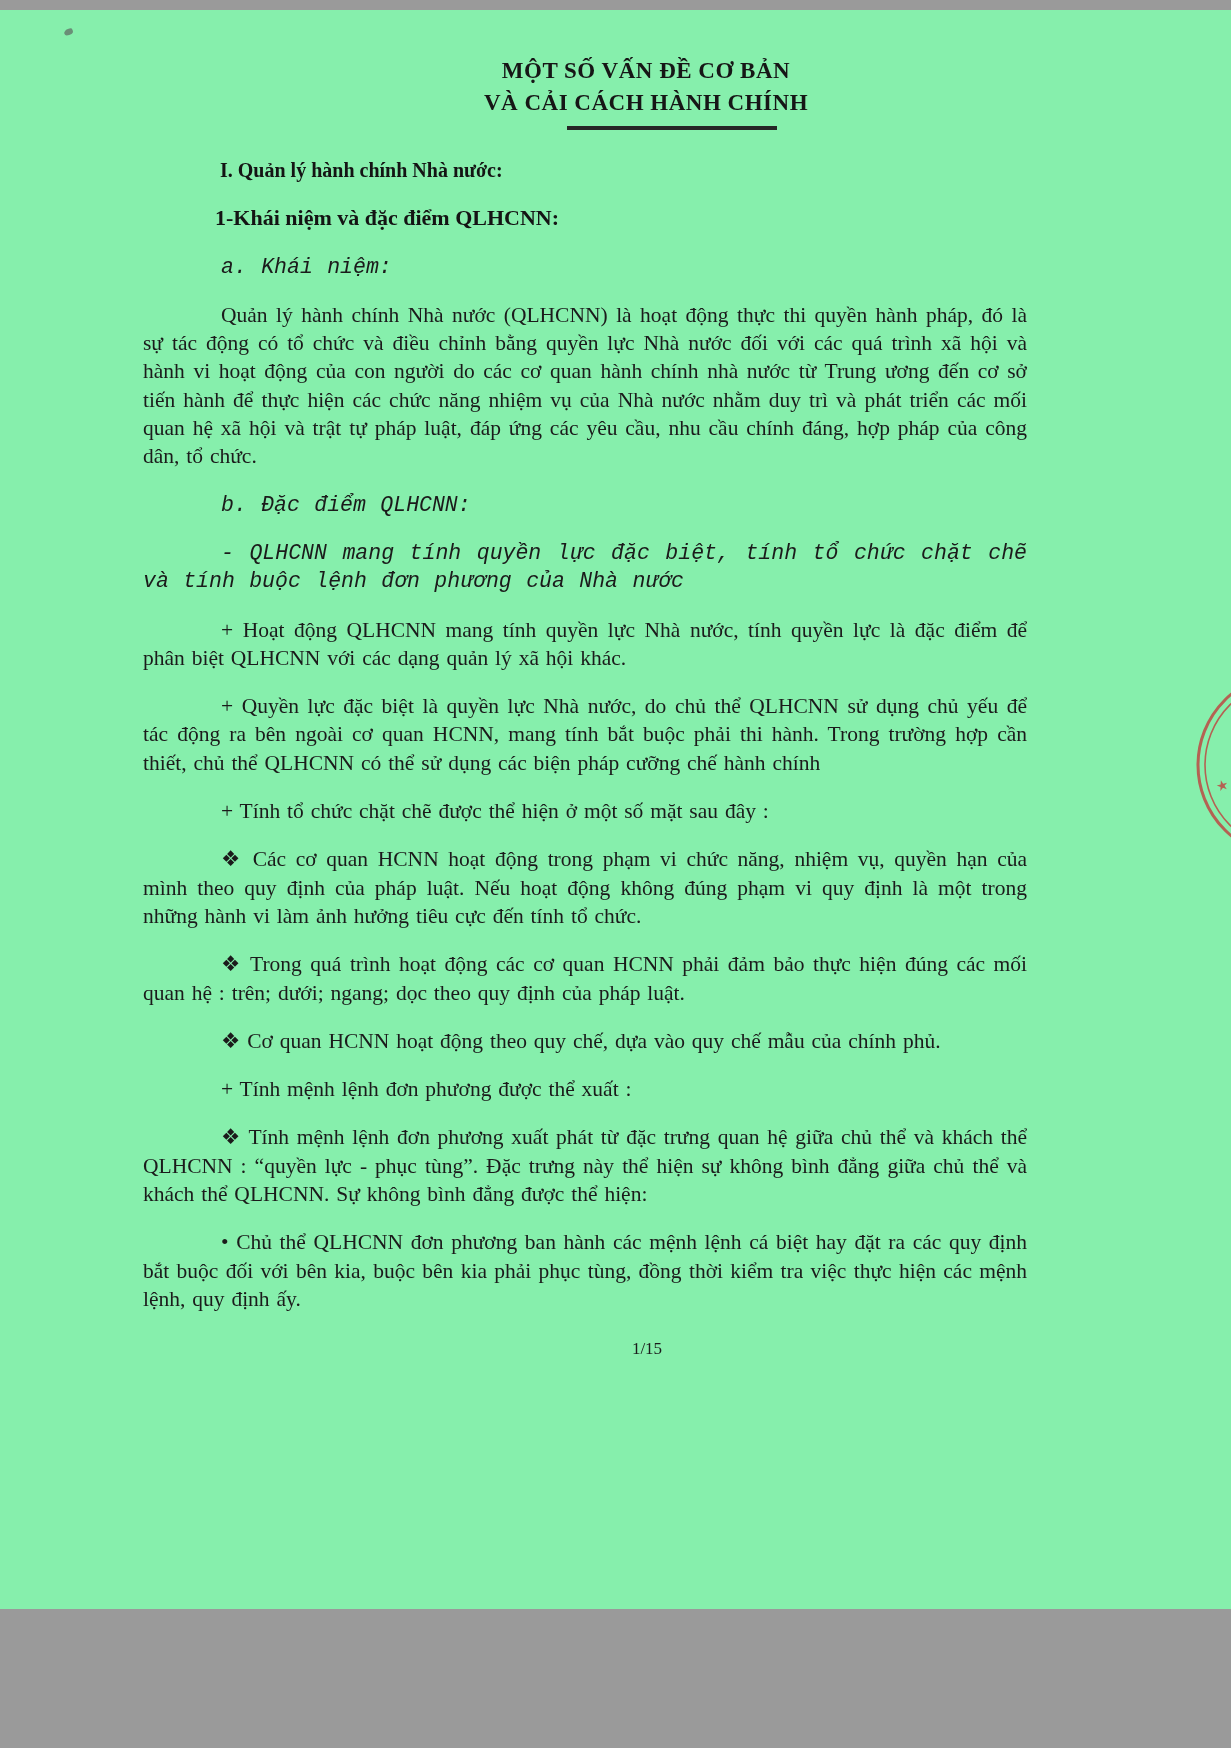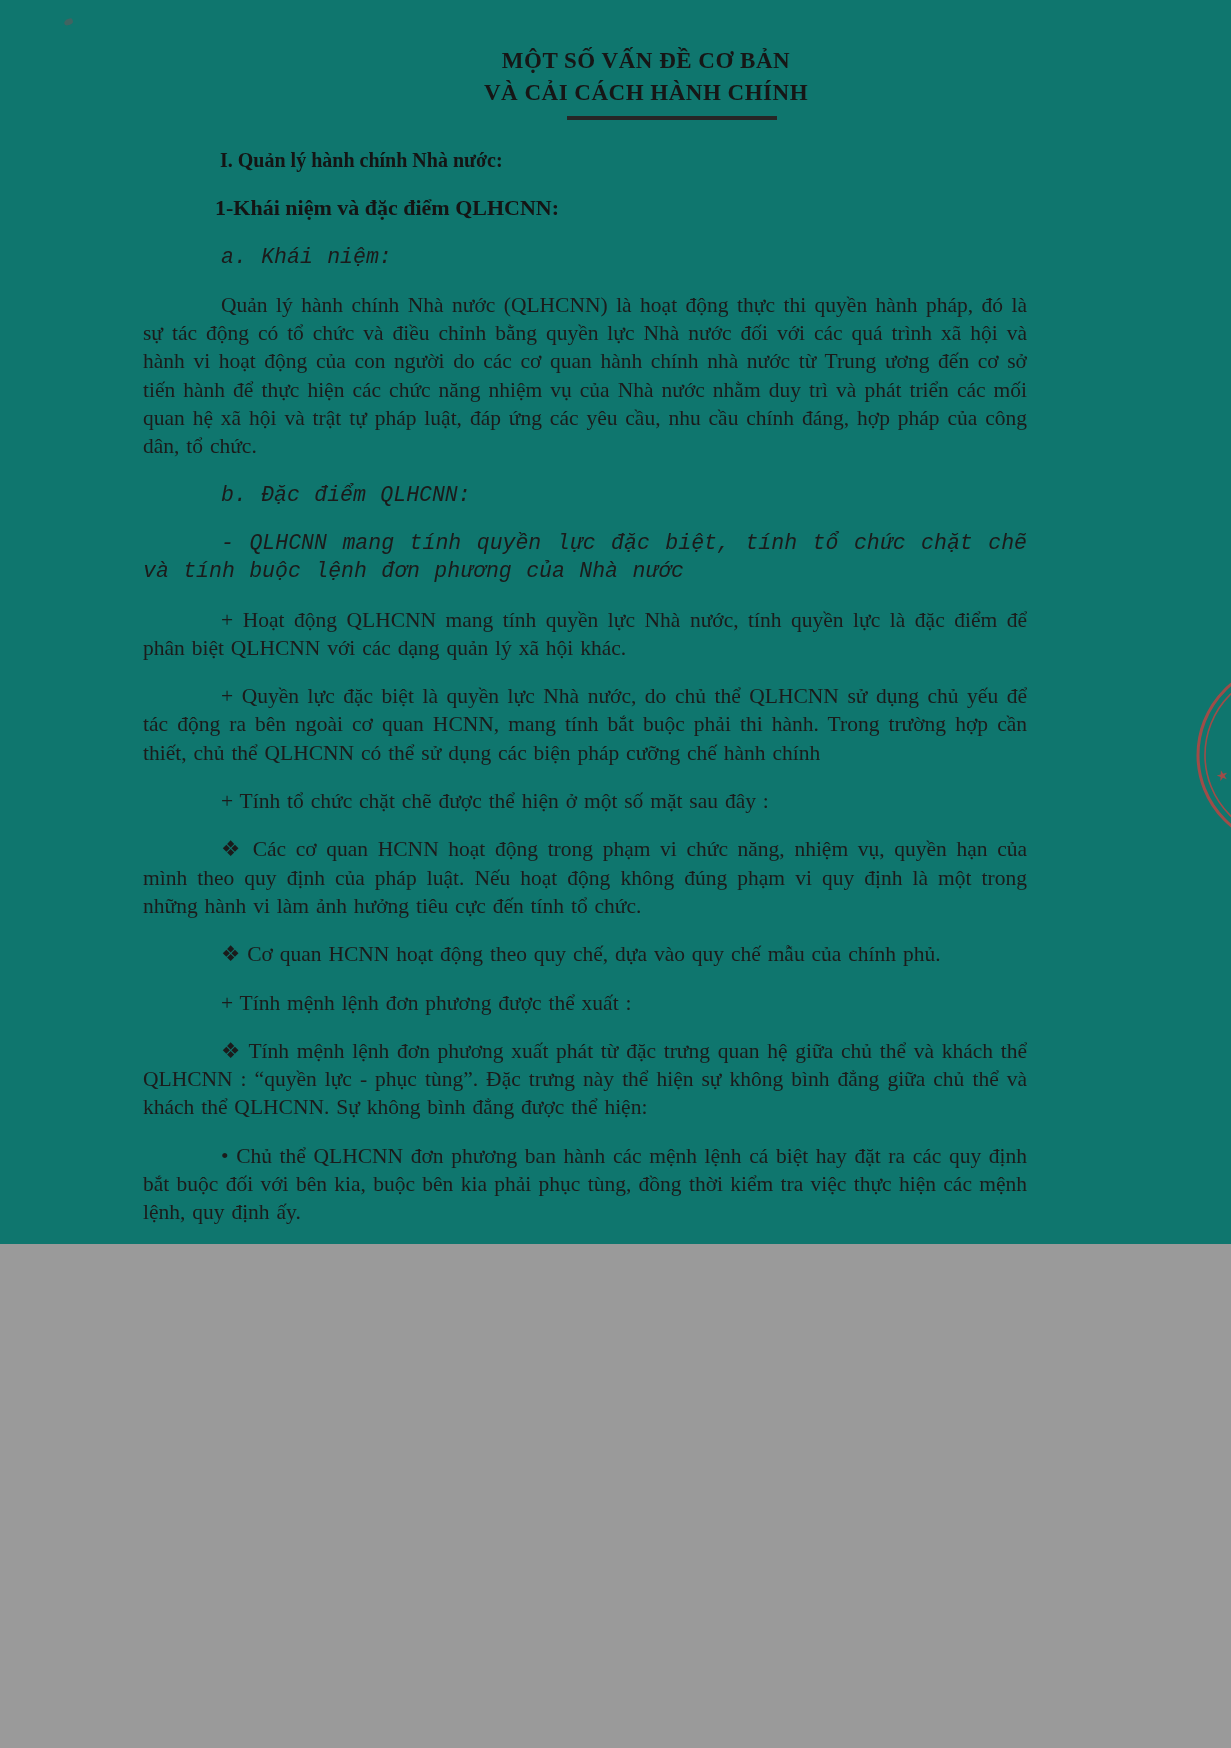"MỘT SỐ VẤN ĐỀ CƠ" .page { background: #0f766e -> #86efac; height: 1244px -> 1599px; margin: 0 auto -> 10px auto }
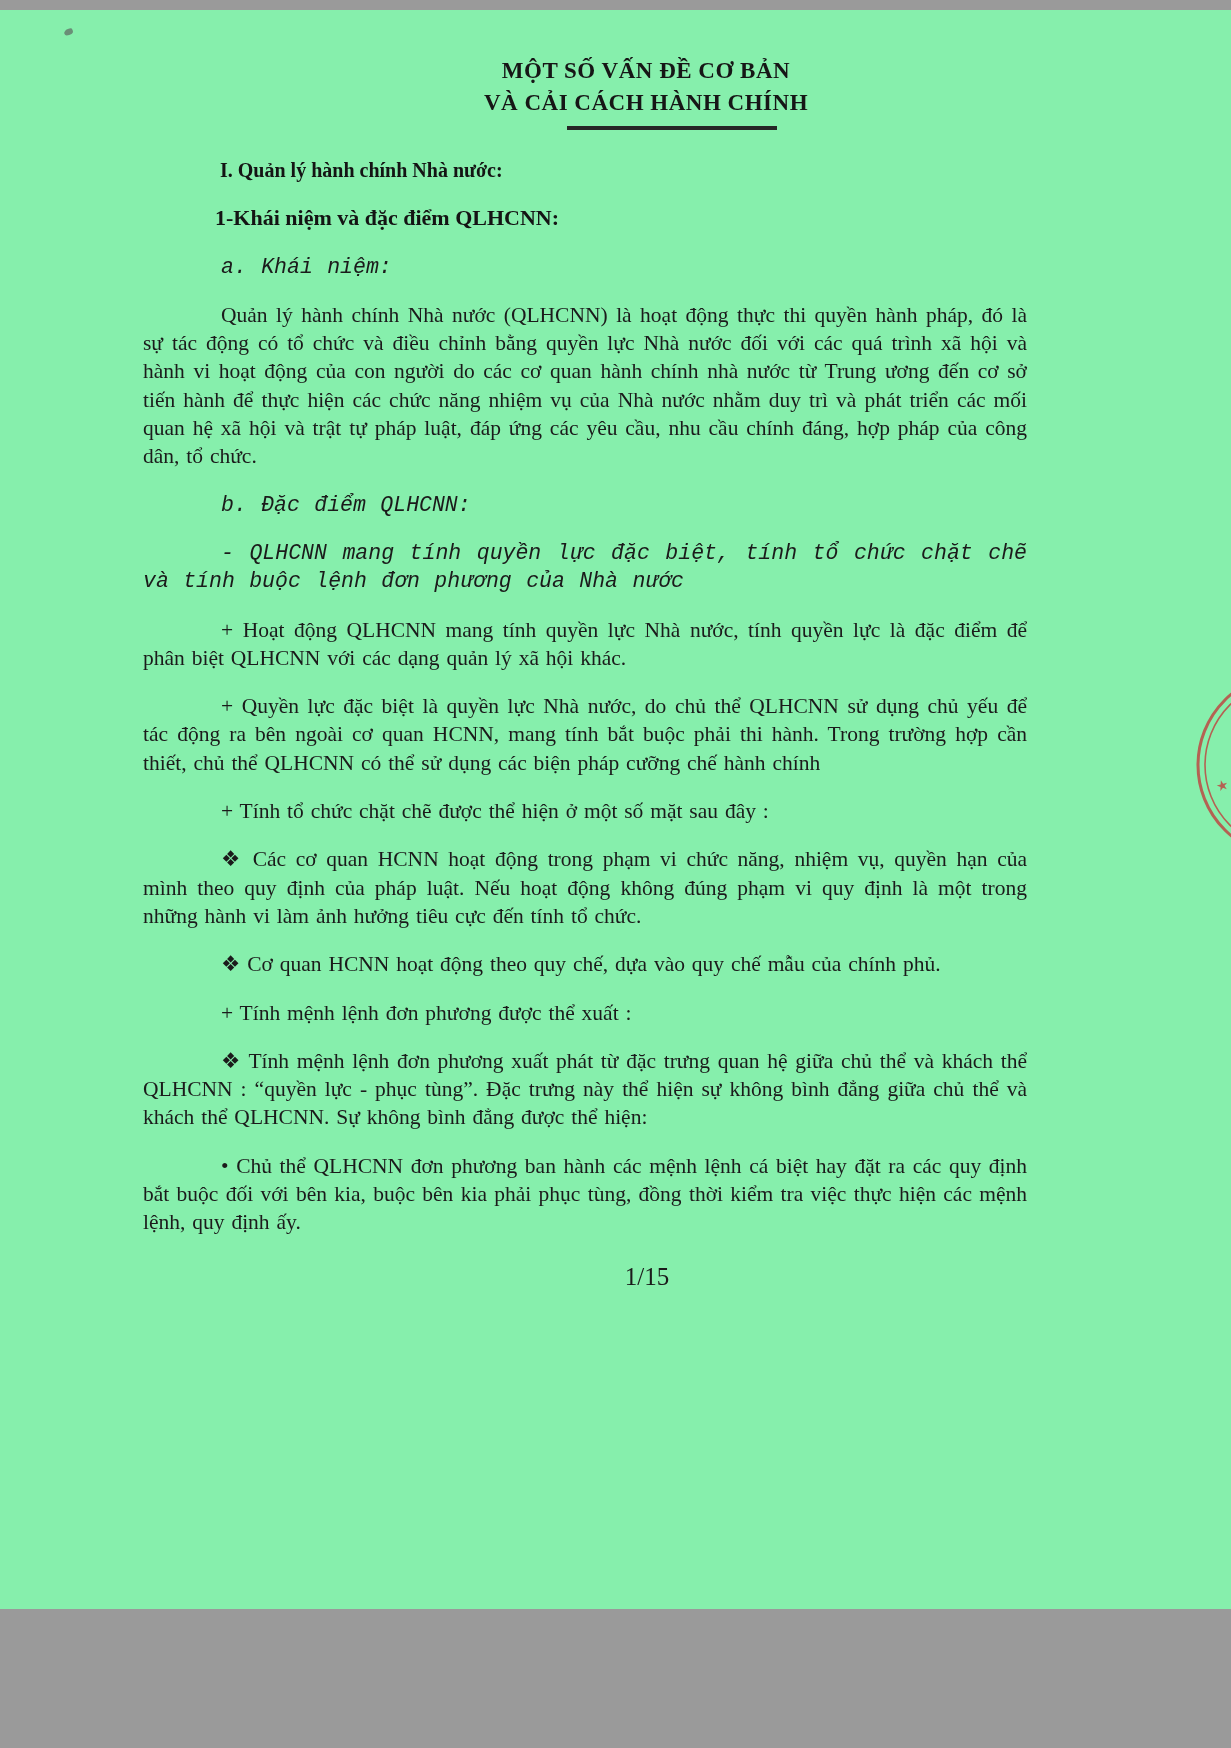"❖ Trong quá trình hoạt" p.para { html: none -> <p>❖ Trong quá trình hoạt động các cơ quan HCNN phải đảm bảo thực hiện đúng các mối quan hệ : trên; dưới; ngang; dọc theo quy định của pháp luật.</p> }
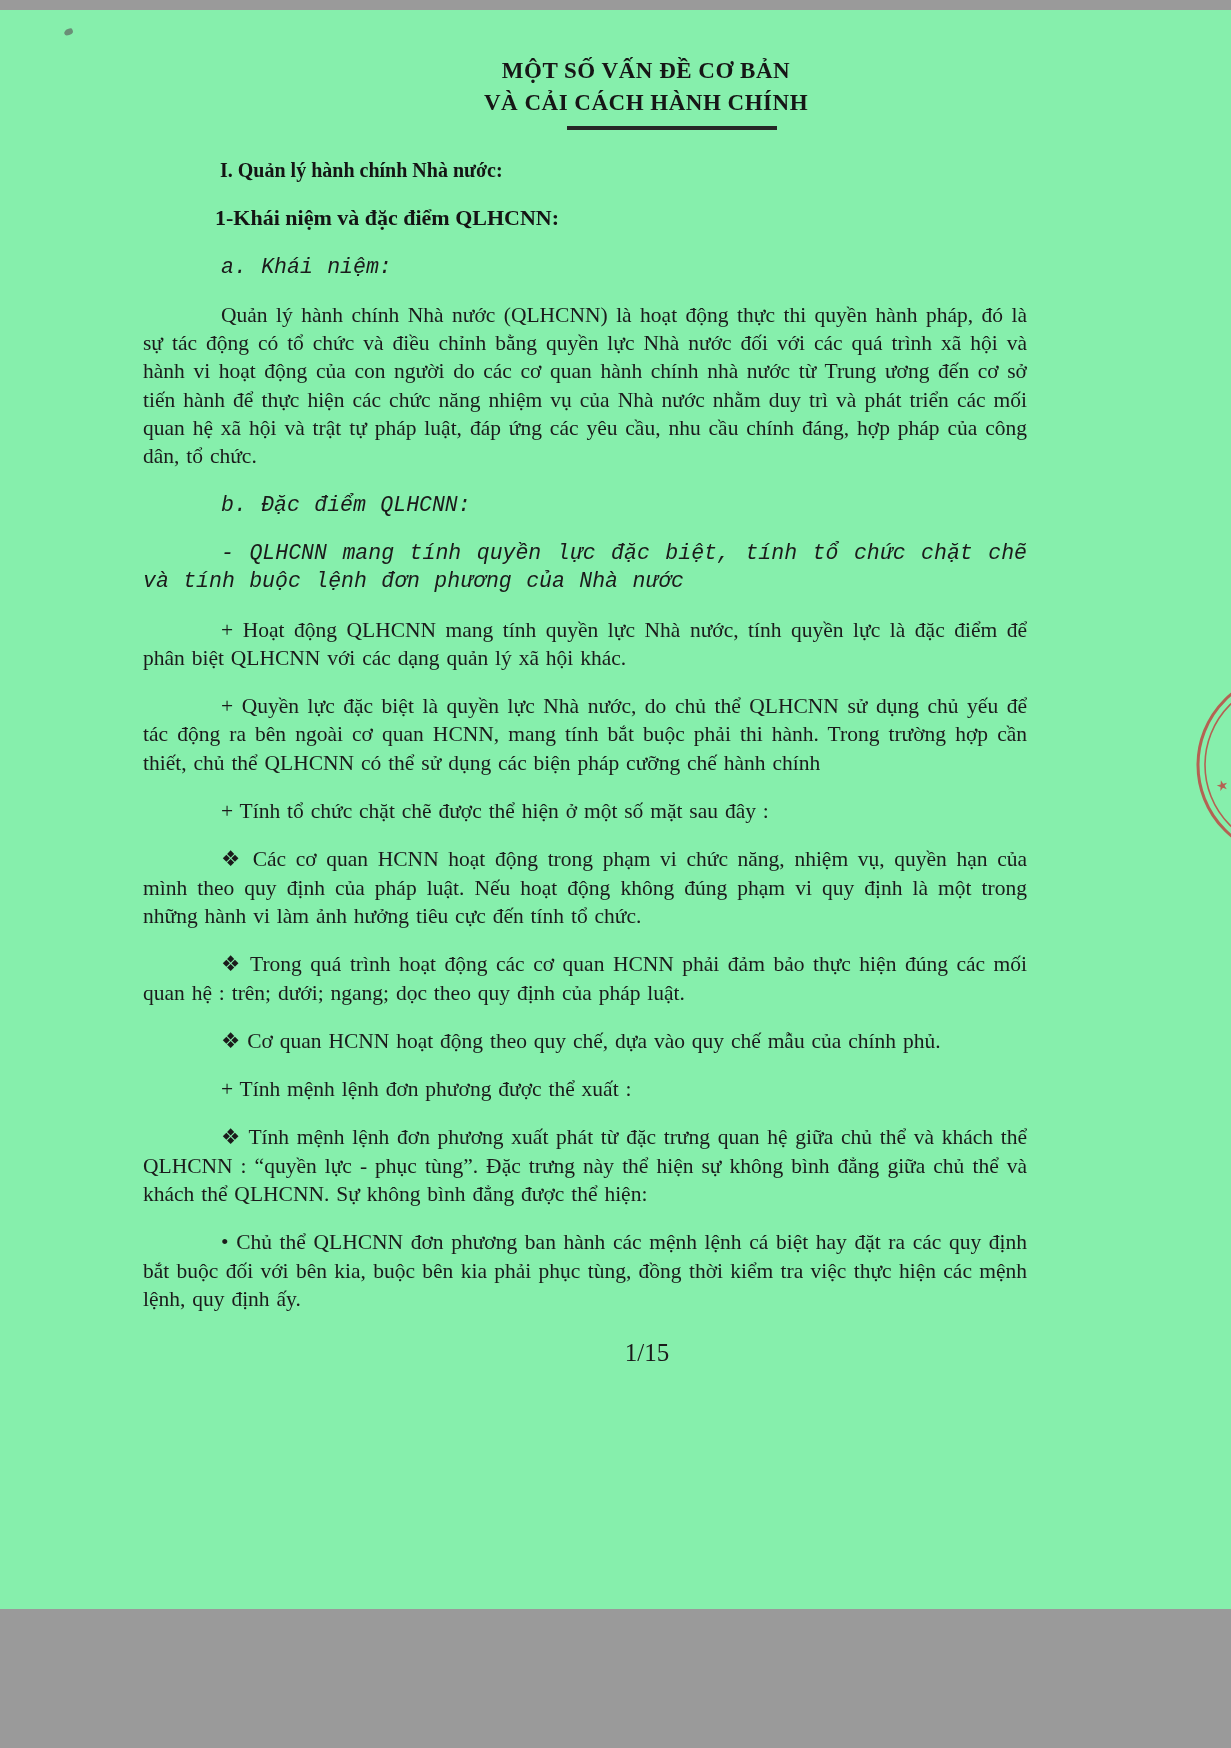"1/15" .page-number { font-size: 25px -> 17px }
